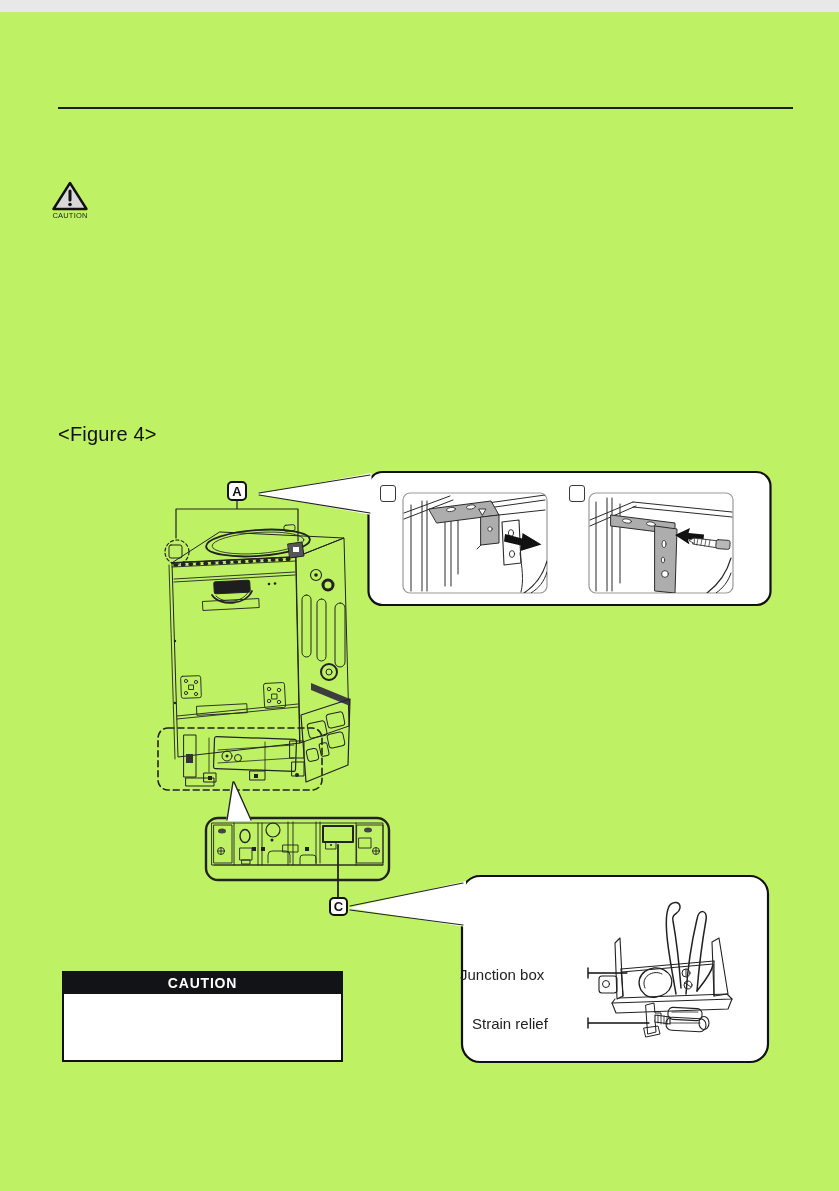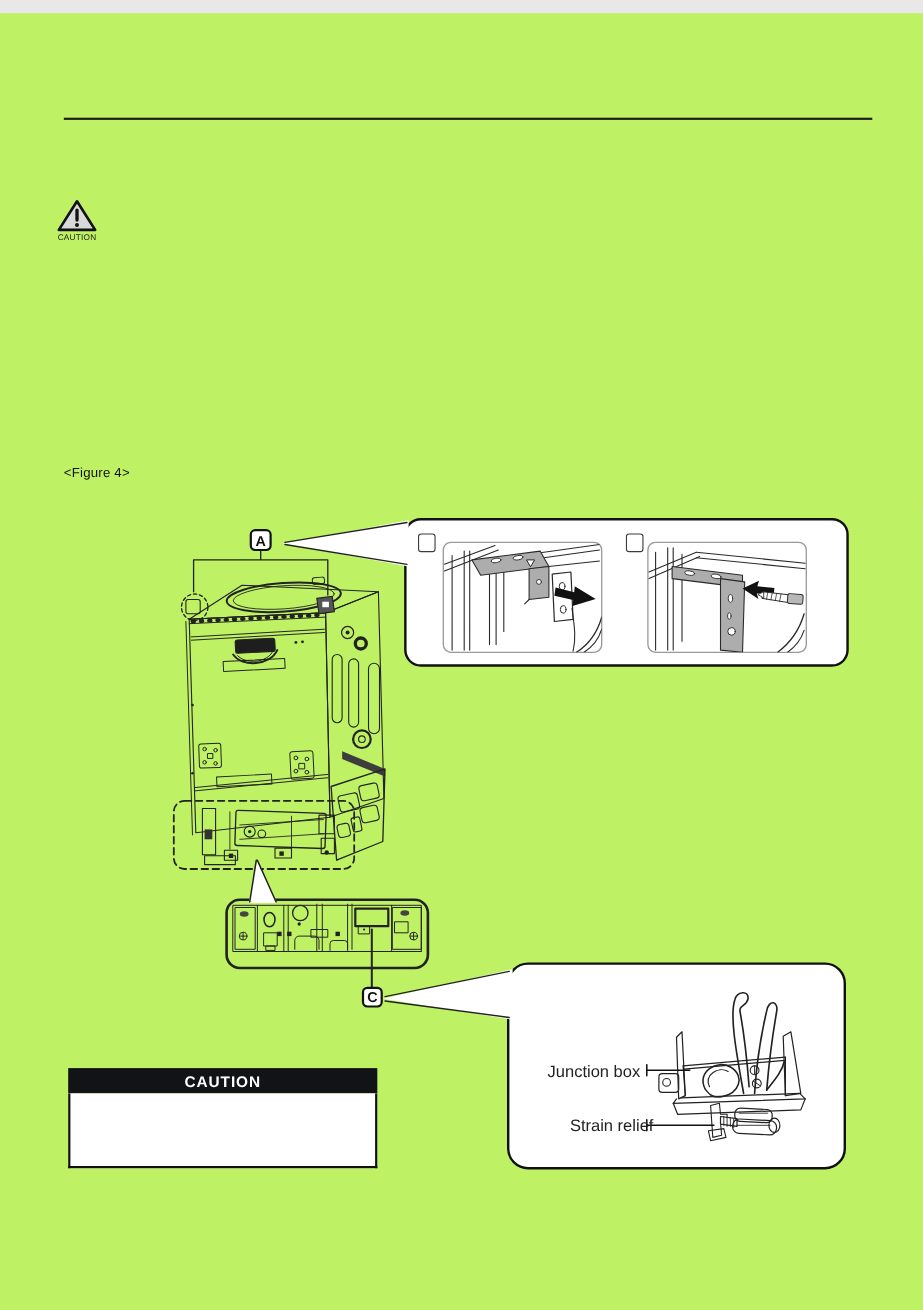"<Figure 4>" #figure-label { font-size: 12px -> 20px }
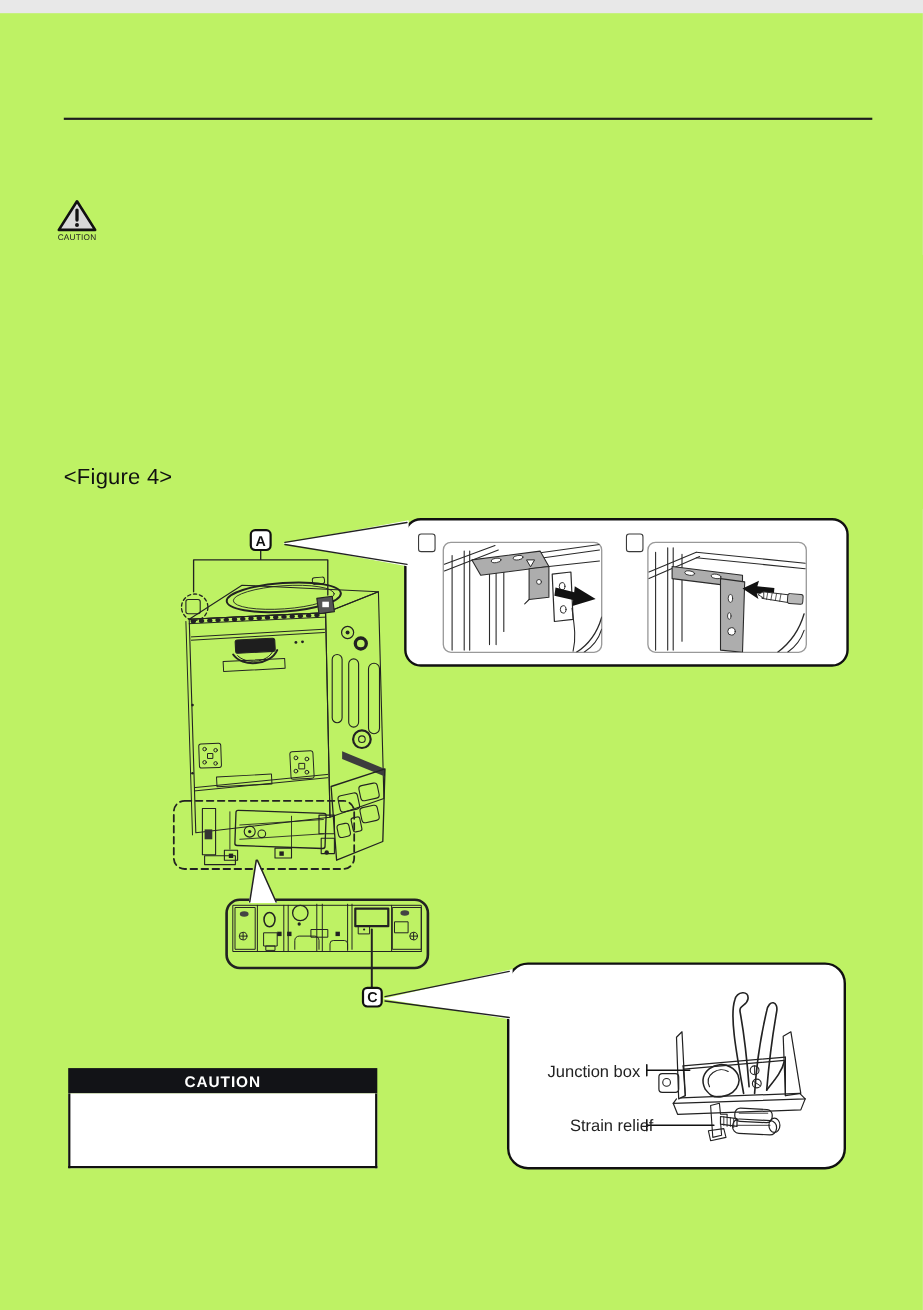"Junction box" .part-label { text-align: right -> left }
